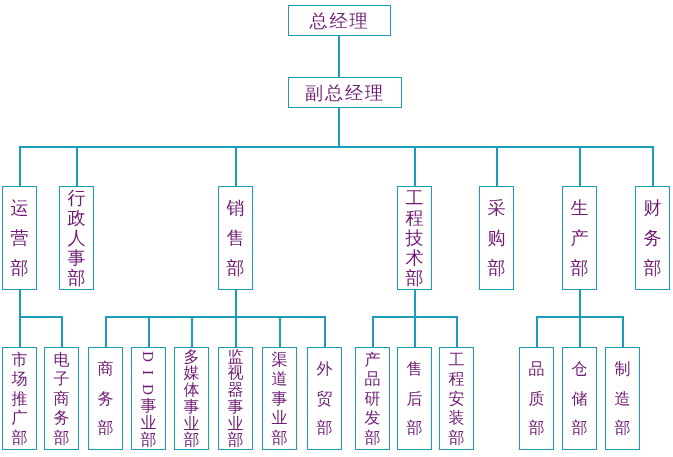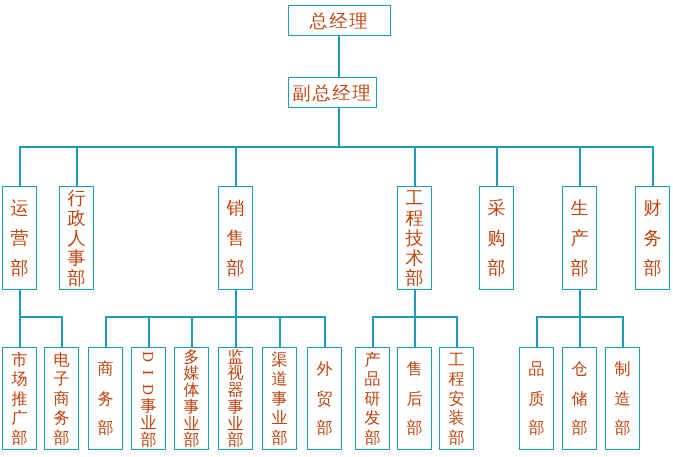"总经理" .canvas { color: #c2410c -> #701a75 }
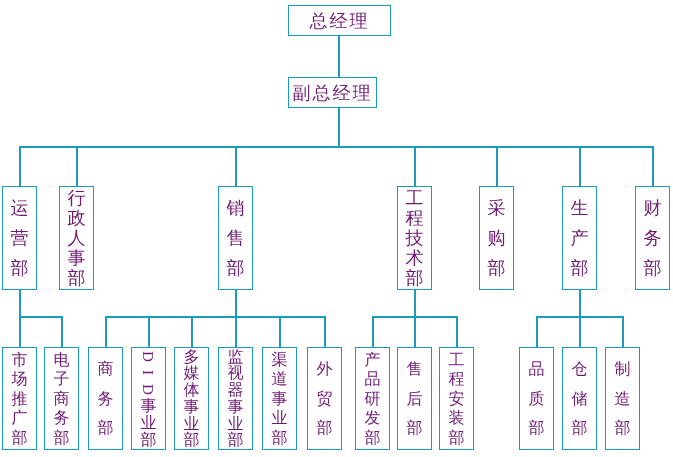"副总经理" div.node { width: 89px -> 114px }
